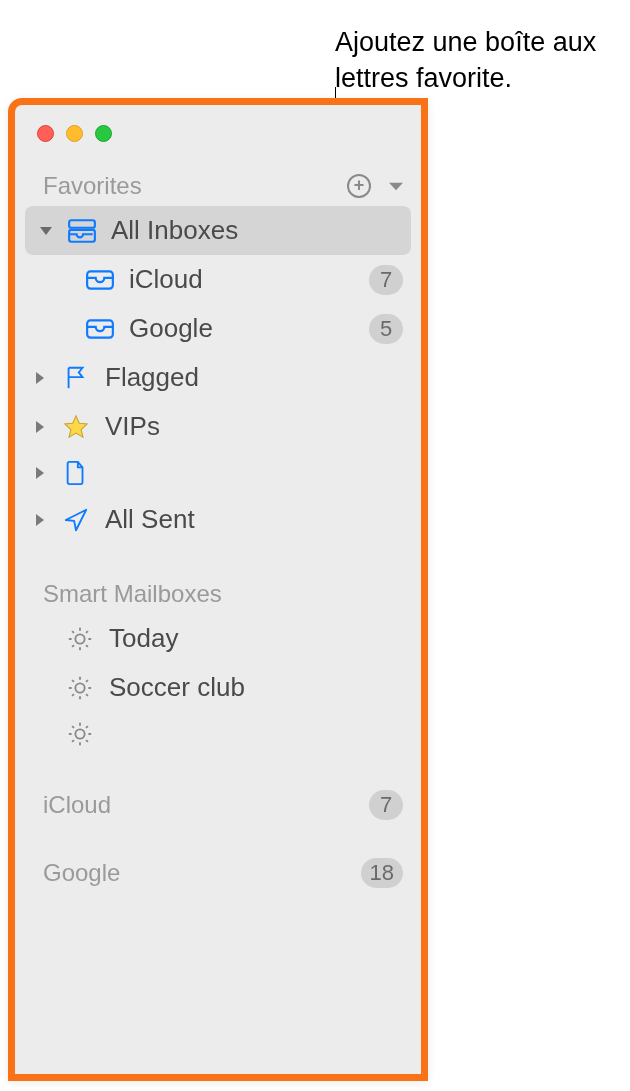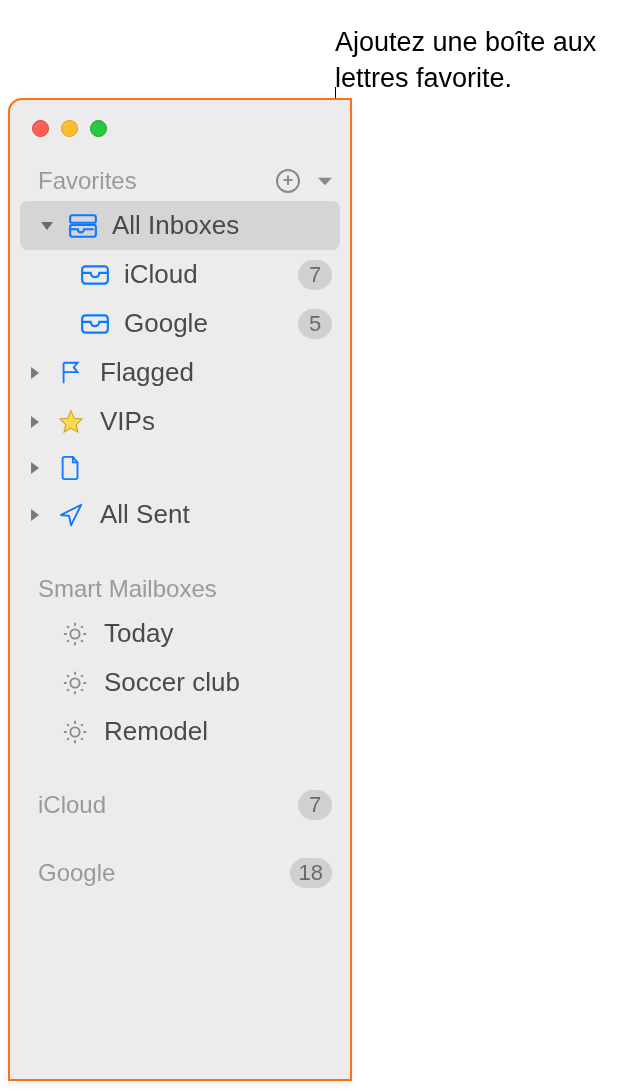"Favorites" .window { border: 2px solid #f97316 -> 7px solid #f97316; width: 344px -> 420px }
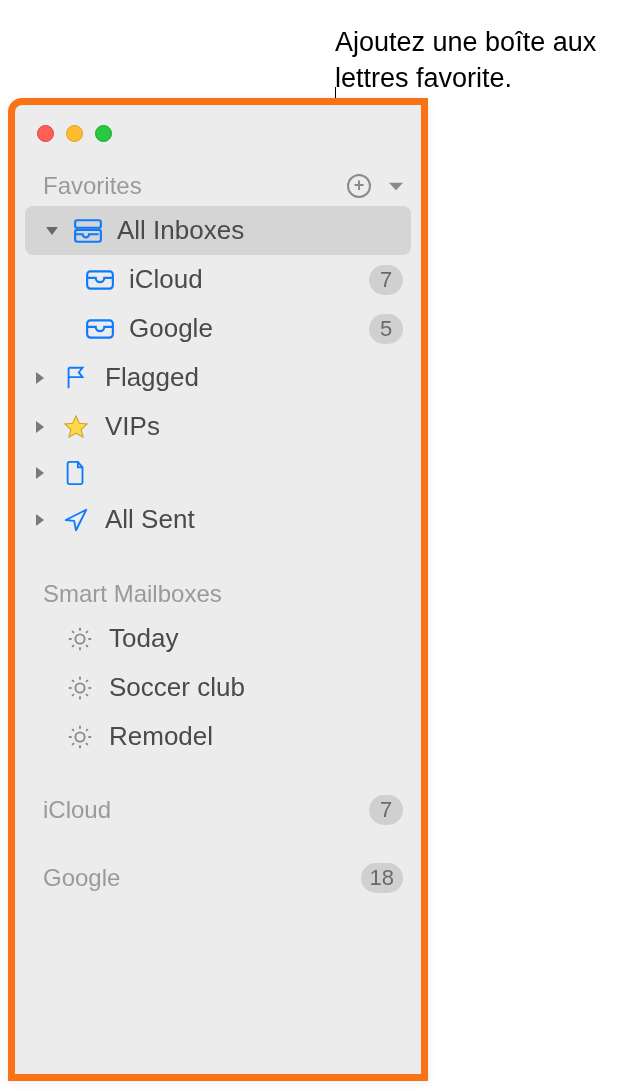"All Inboxes" .selected { padding-left: 20px -> 14px }
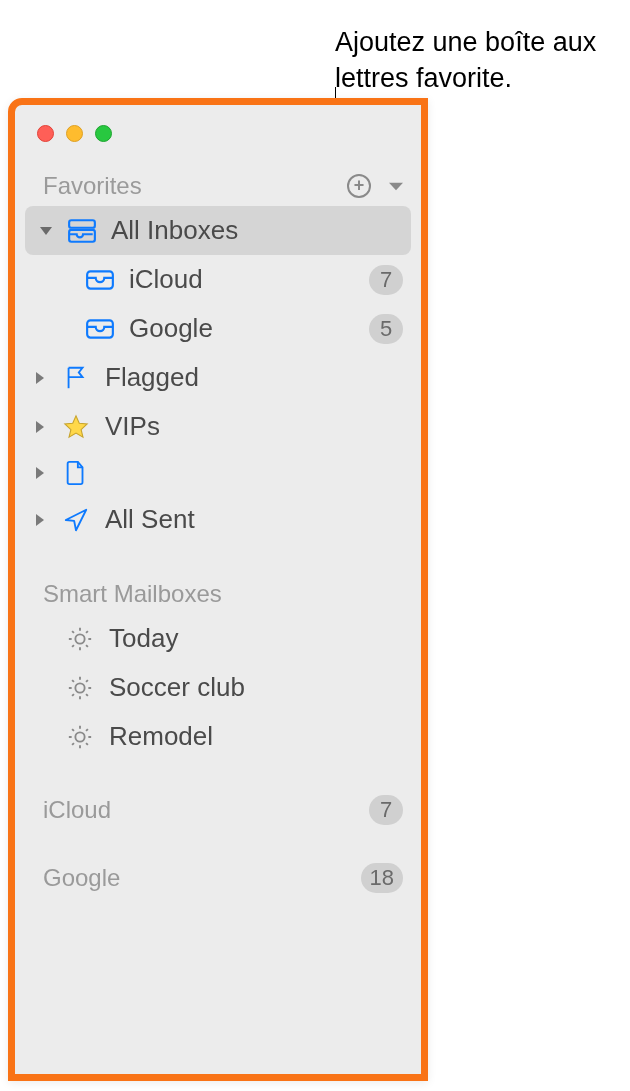"Remodel" span.item-label { html: <span>Remodel</span> -> none }
